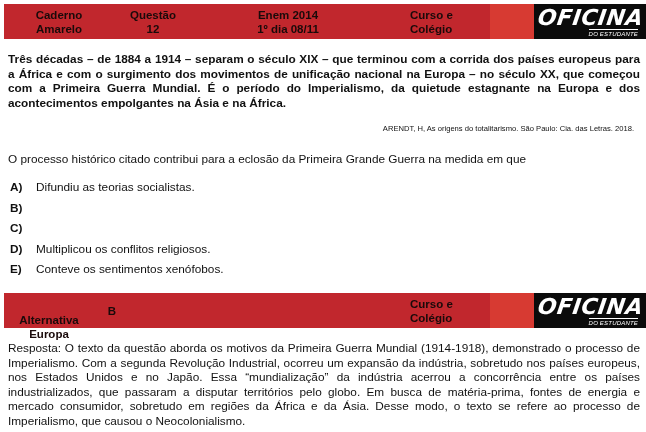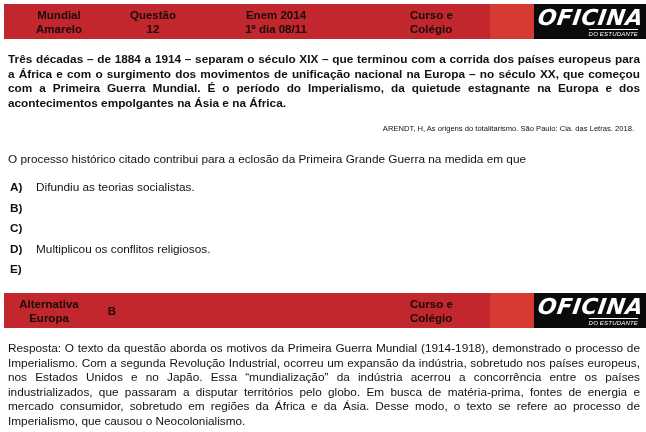"Mundial" span { text: Mundial -> Caderno }
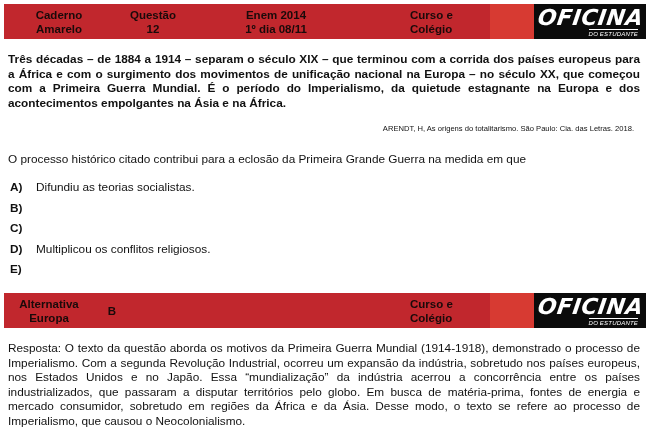"Enem 2014" div.cell { left: 224px -> 236px }
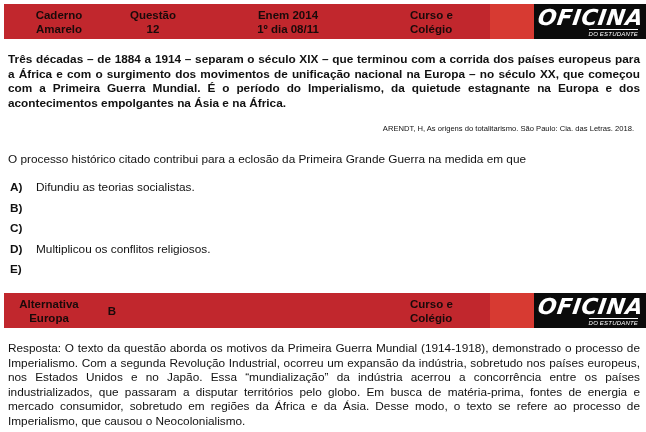"Conteve os sentimentos xenófobos." span { html: none -> <span>Conteve os sentimentos xenófobos.</span> }
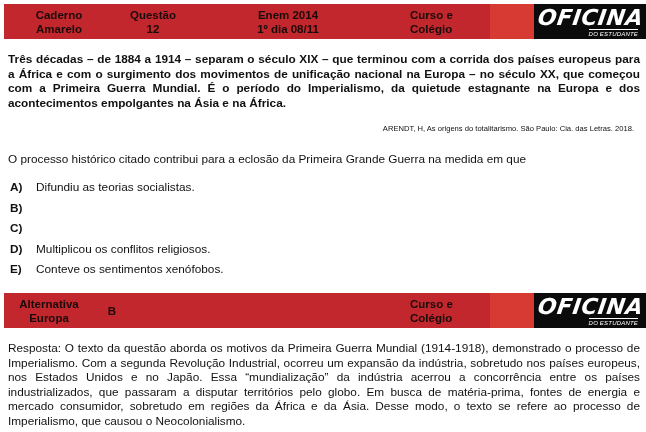"Alternativa" div.cell { margin-top: none -> 16px }
